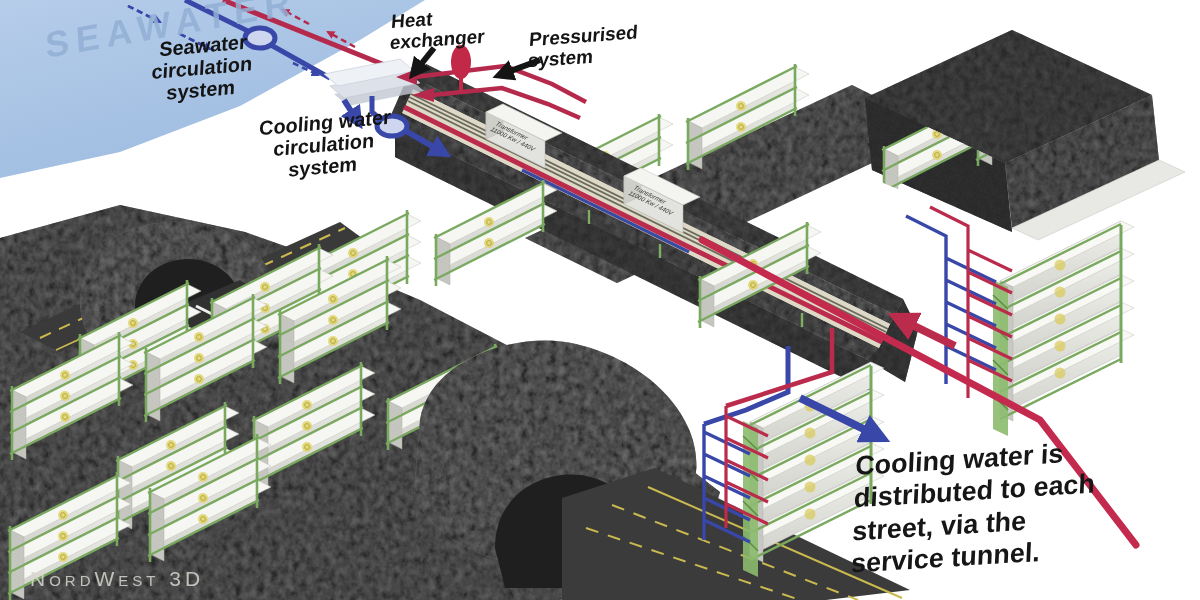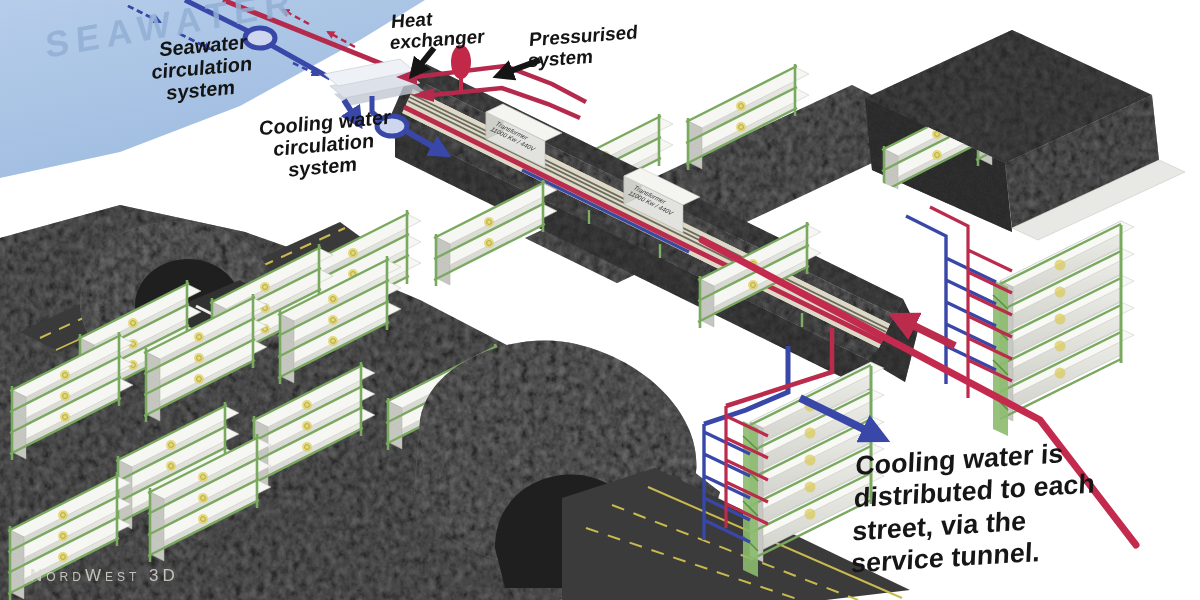"NordWest 3D" #watermark { font-size: 17px -> 21px }
